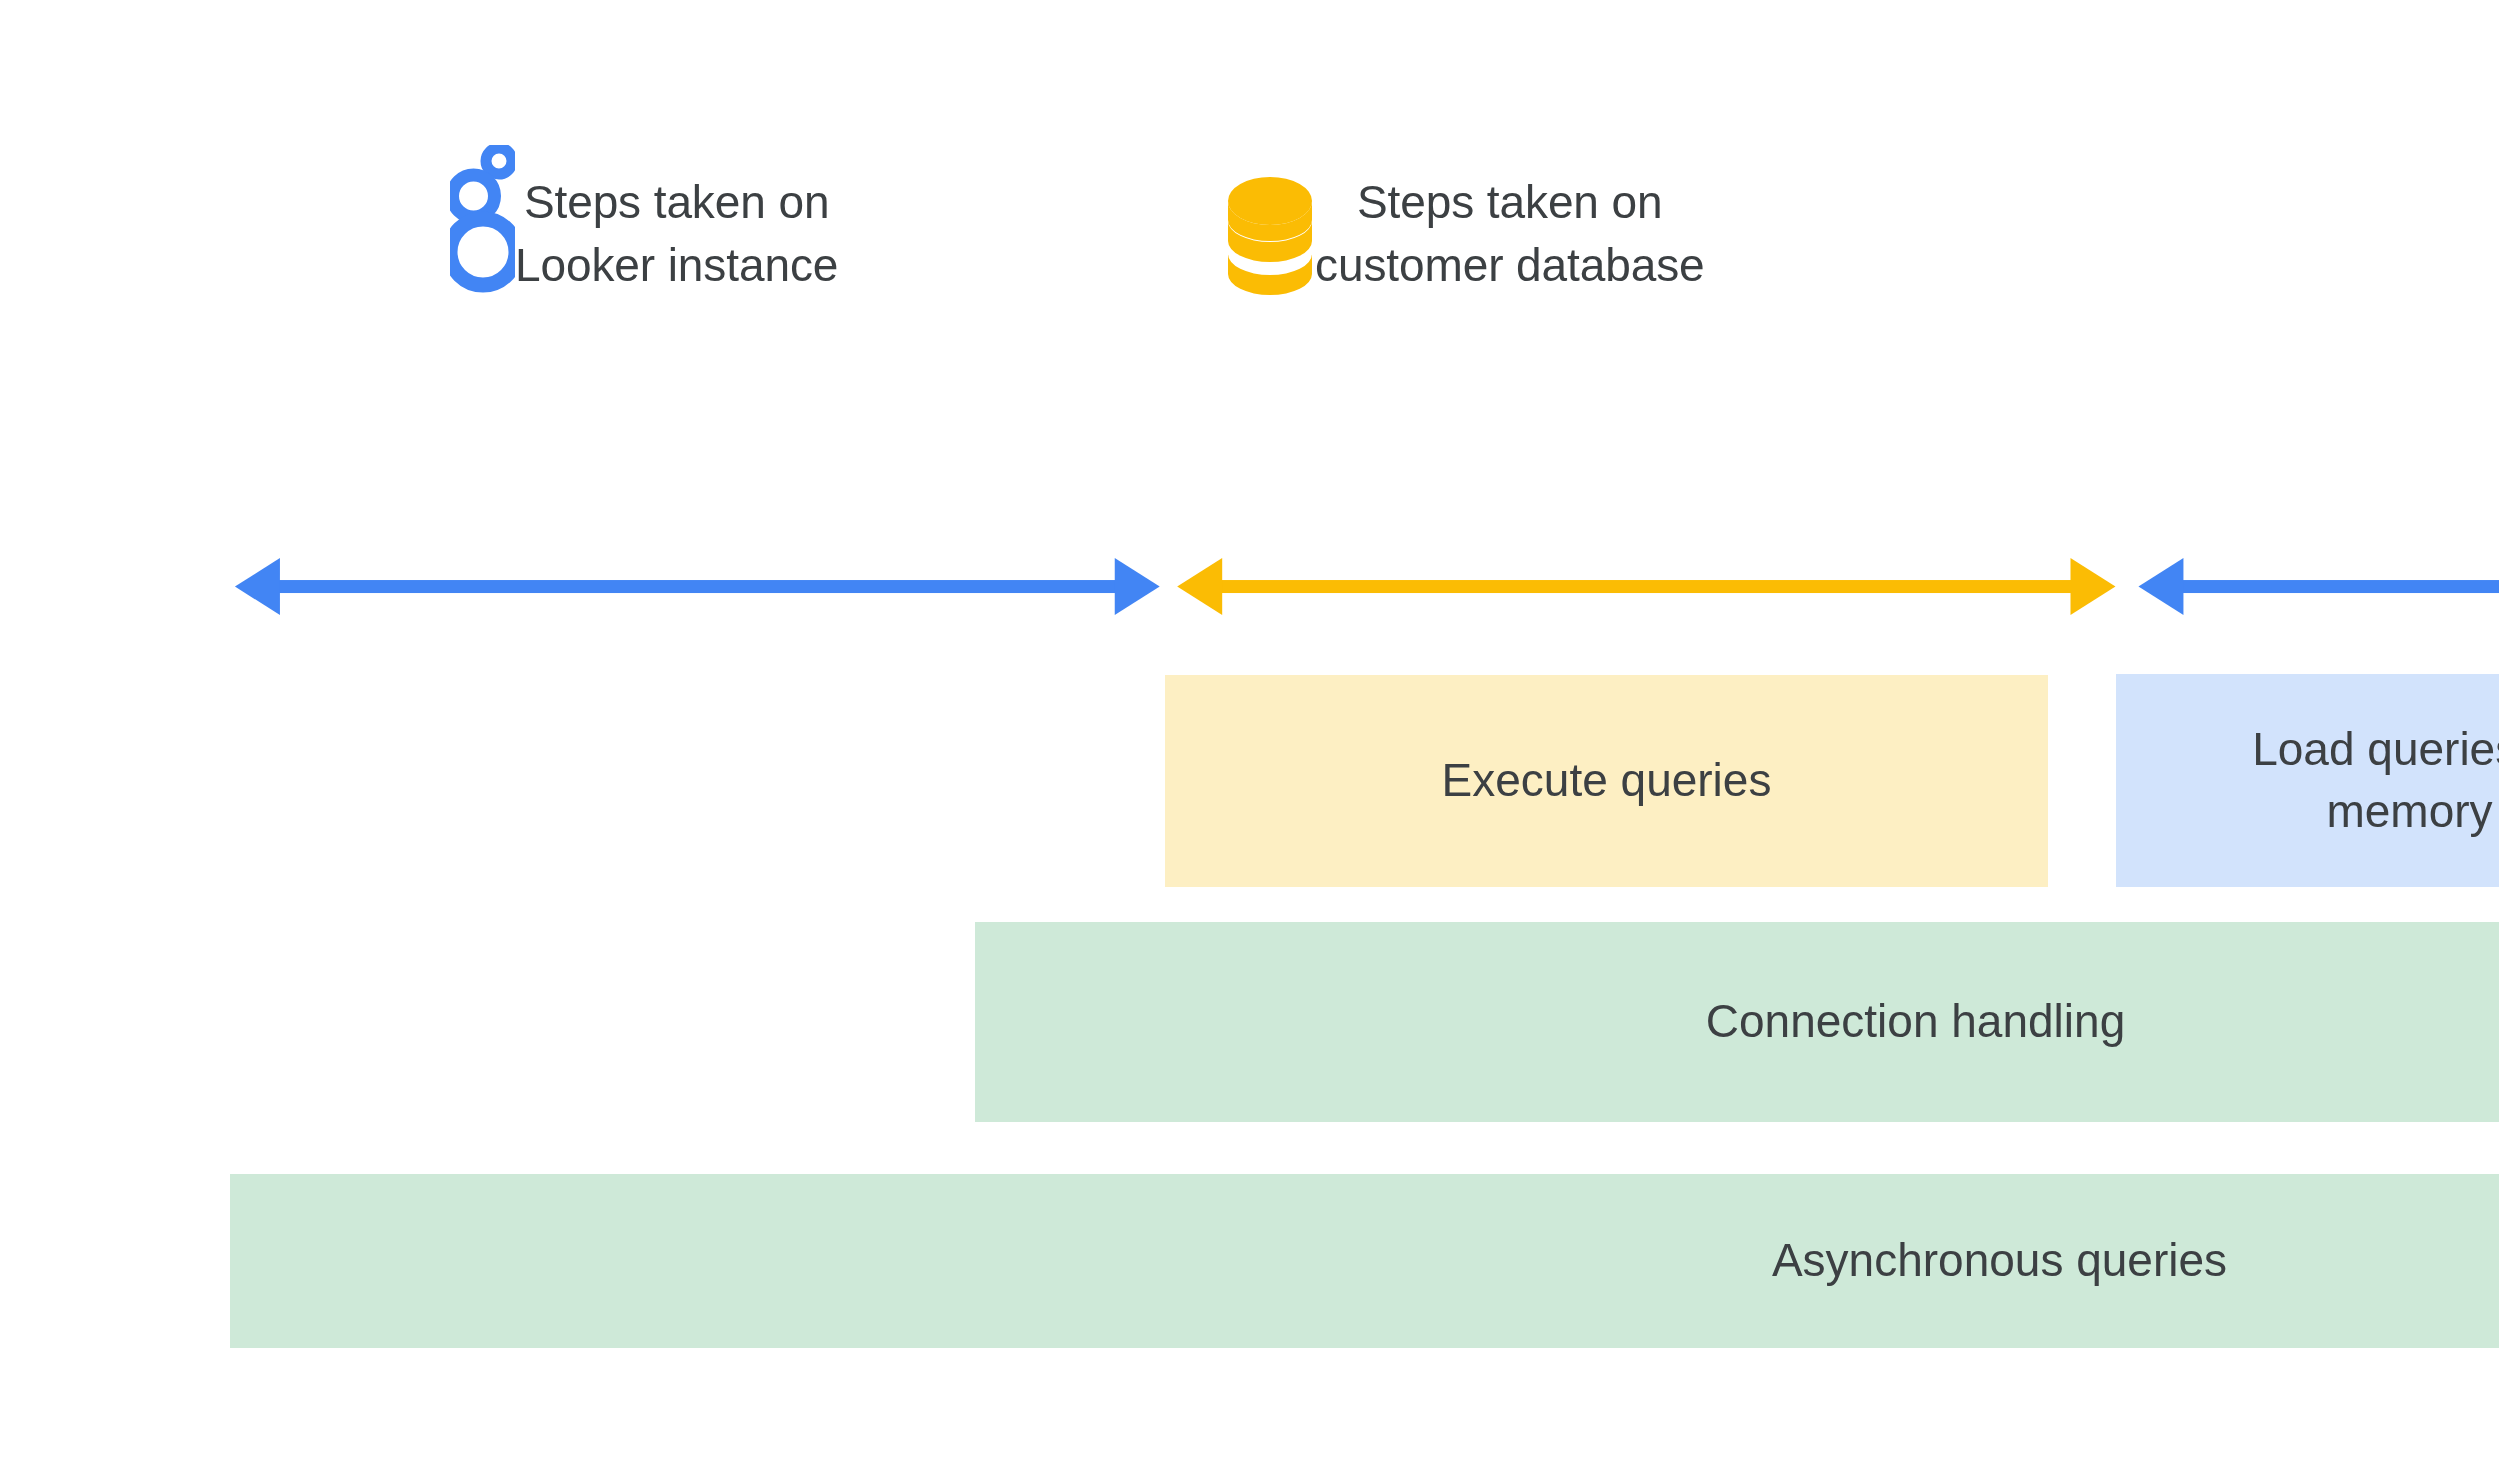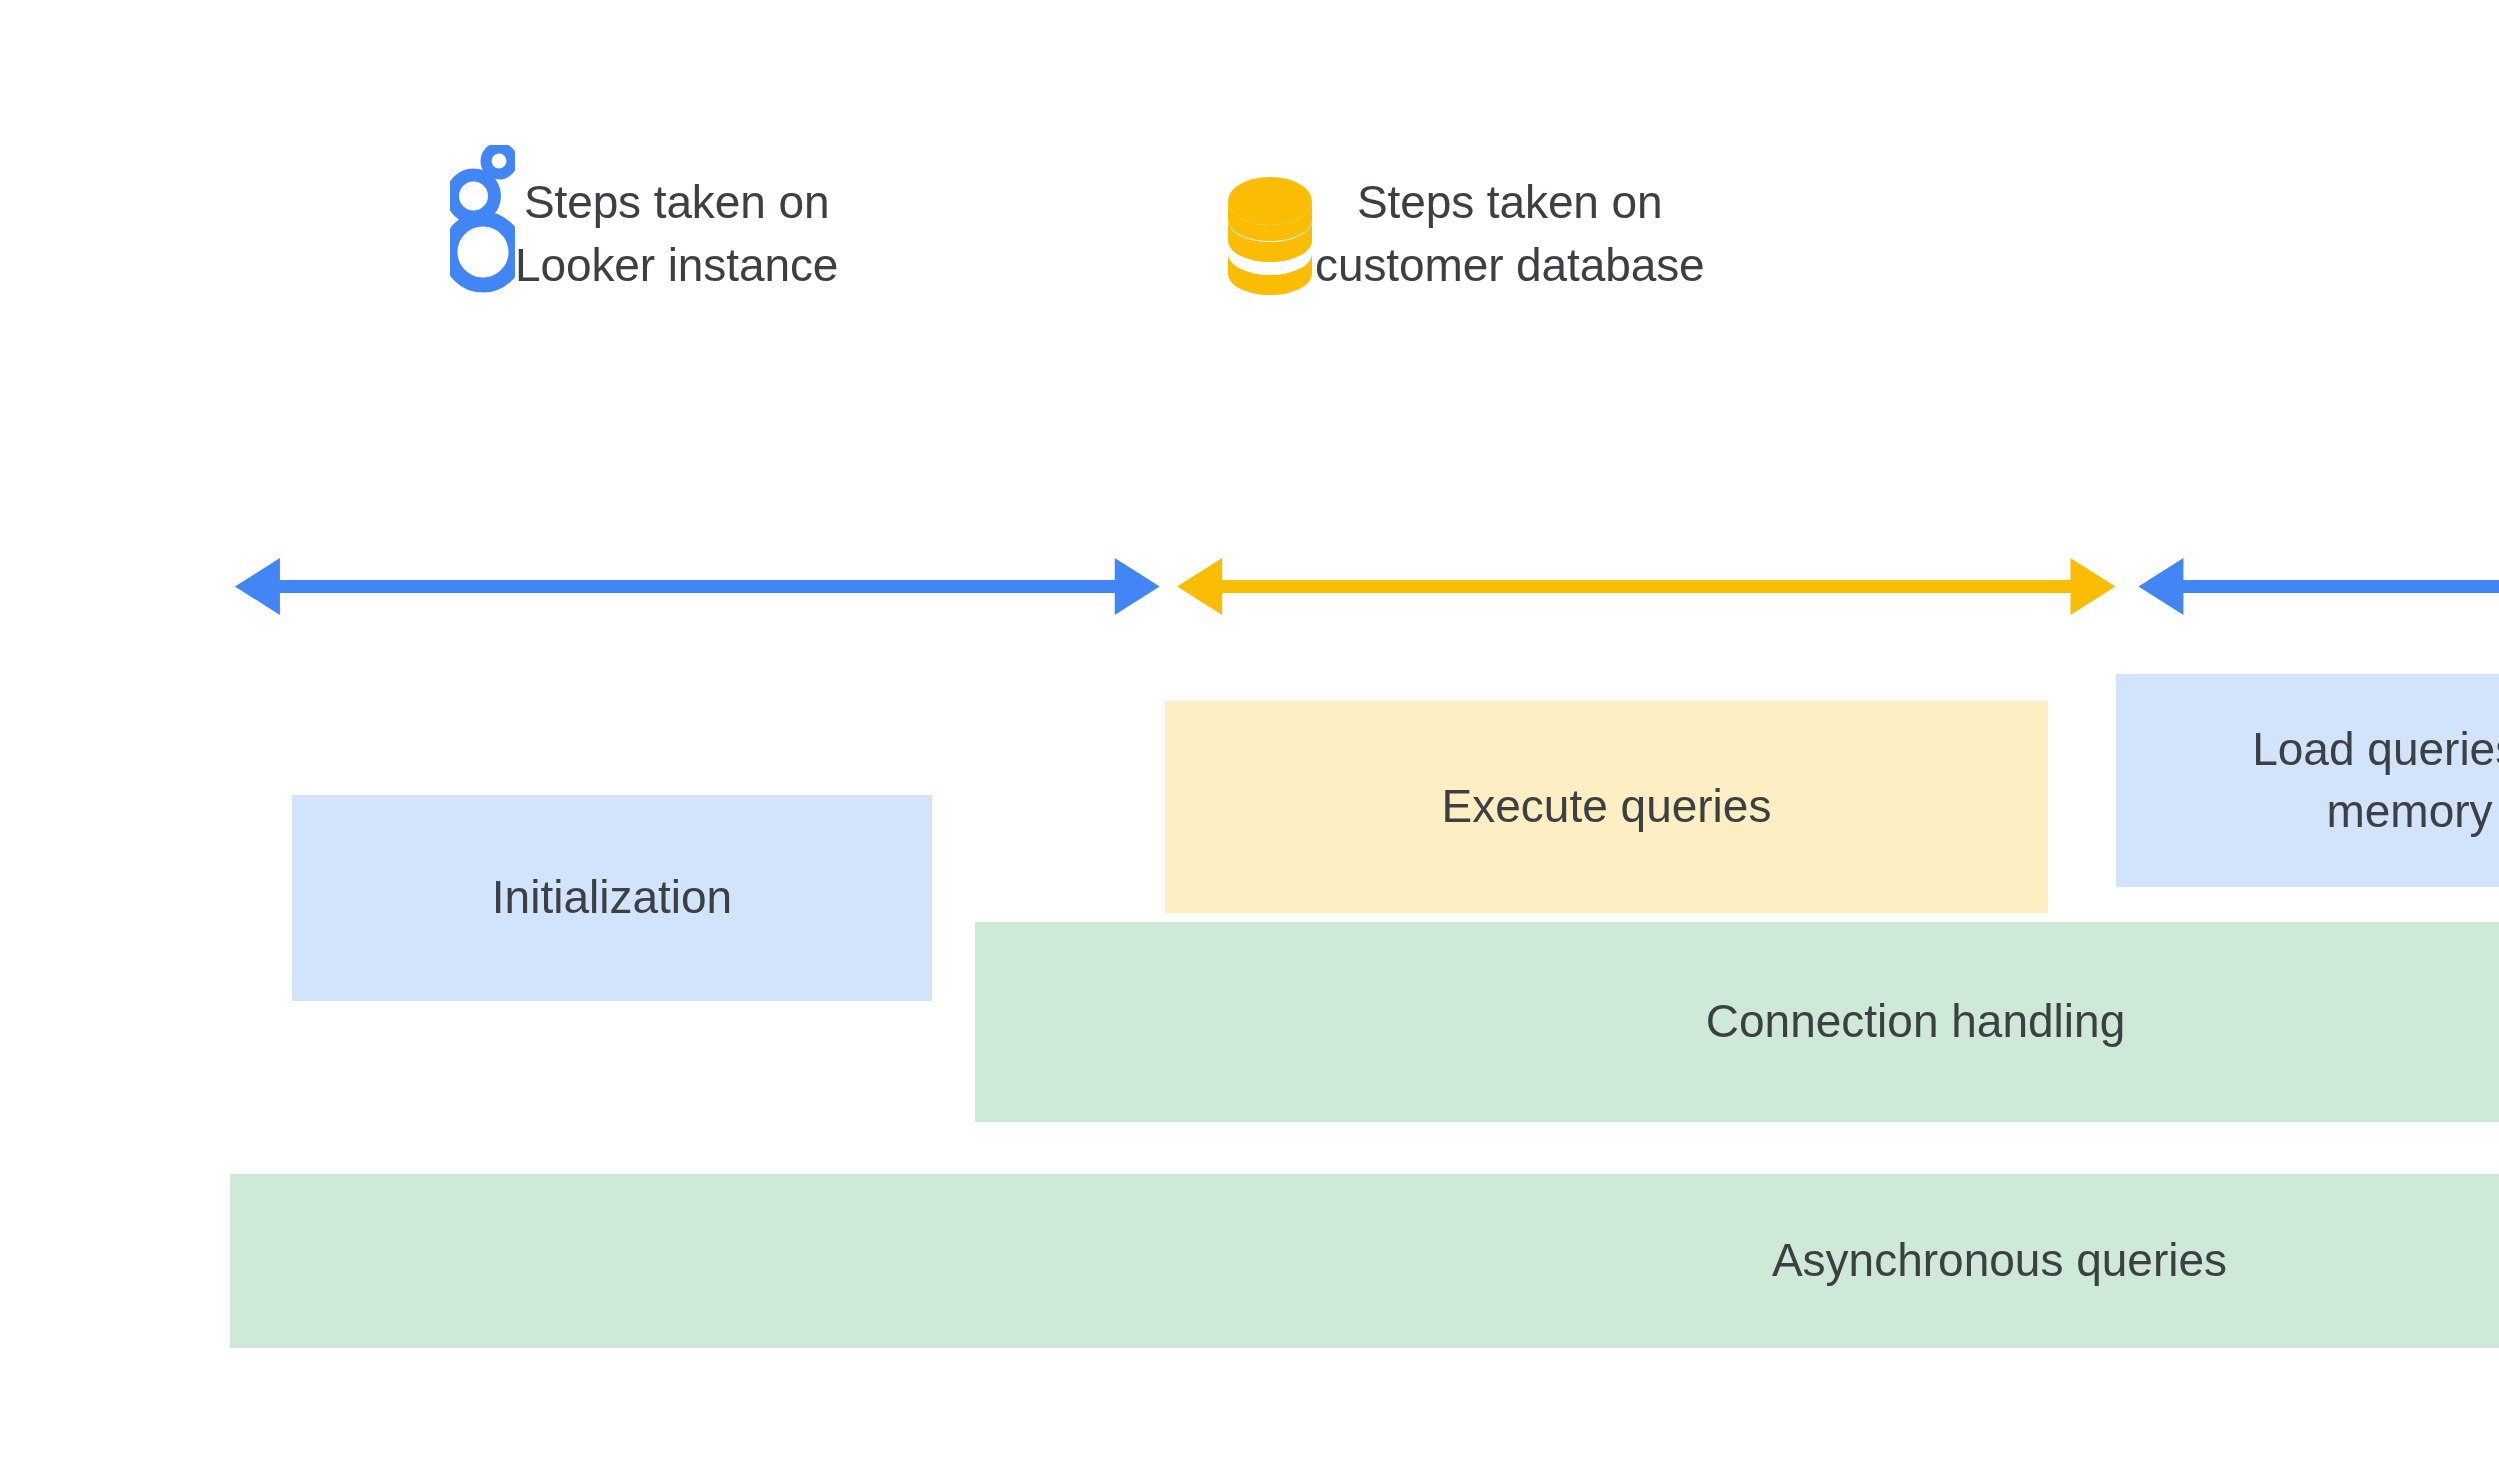"Execute queries" div.phase-box { top: 701px -> 675px }
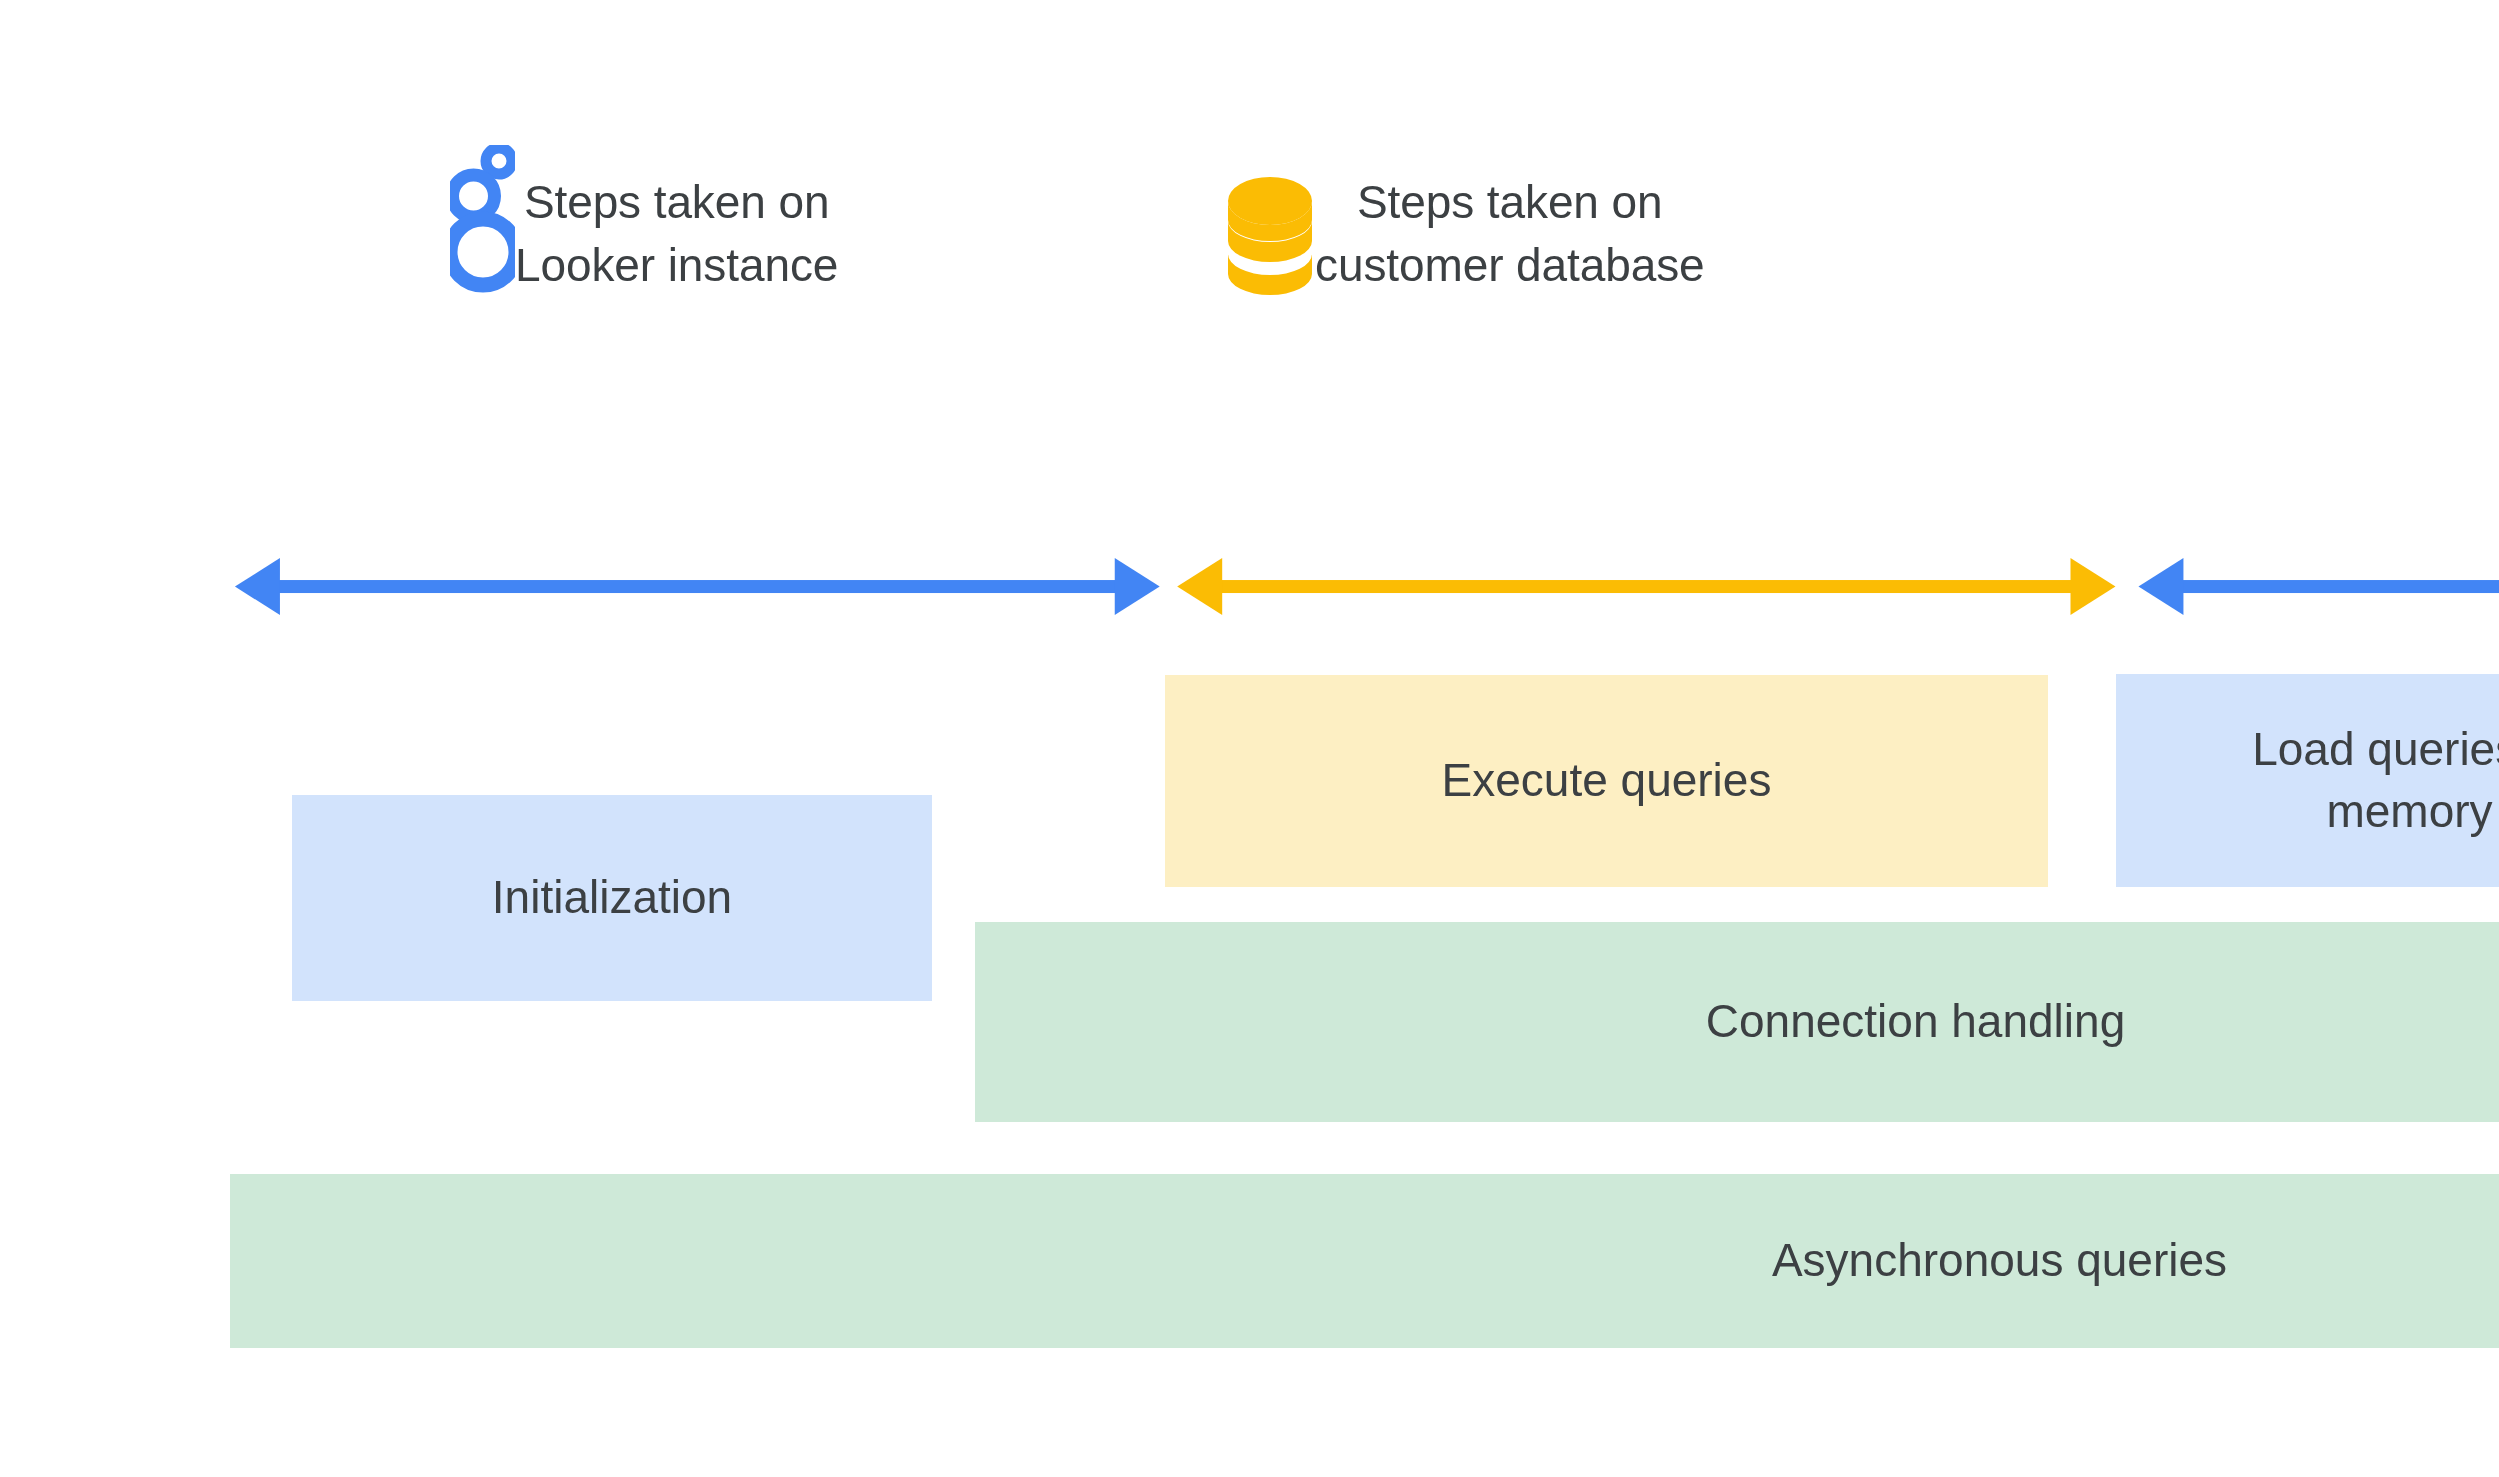"Initialization" div.phase-box { html: <div> <span>Initialization</span> </div> -> none }
